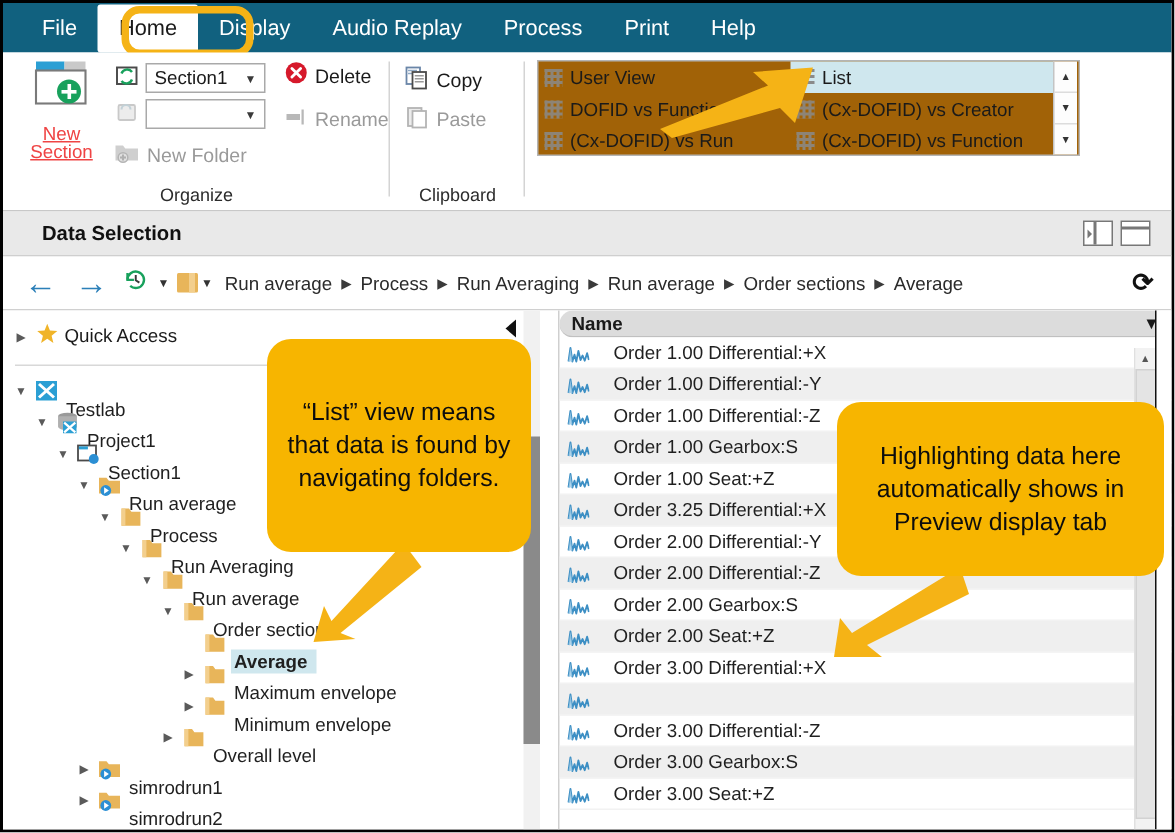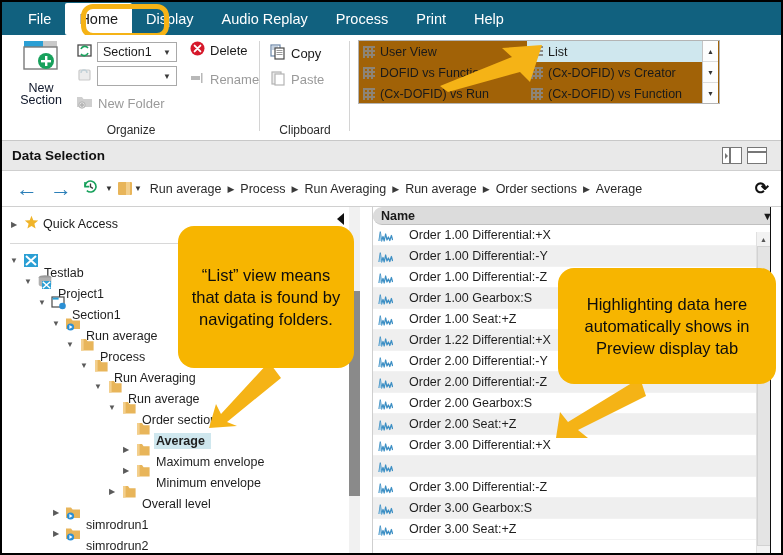"New" .big-btn .lbl { color: #0f172a -> #ef4444; text-decoration: none -> underline }
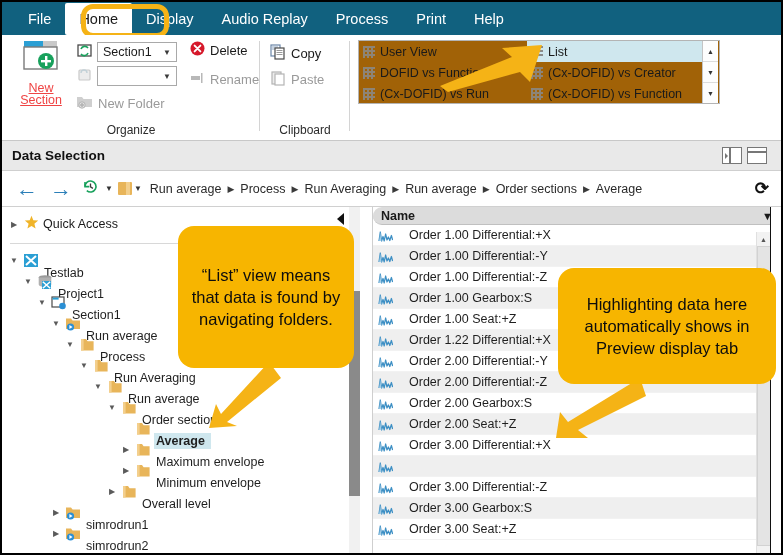"Data Selection" .ds-title { margin-left: 10px -> 26px }
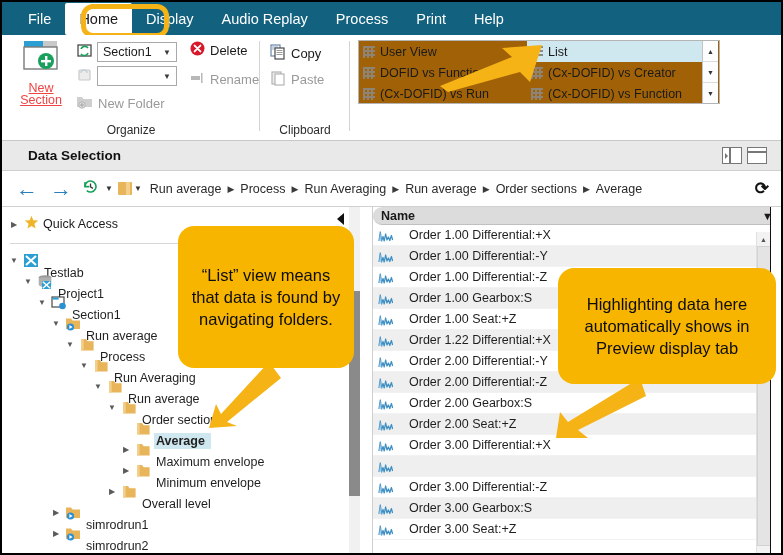"Order 1.22 Differential:+X" span { text: 1.22 -> 3.25 }
